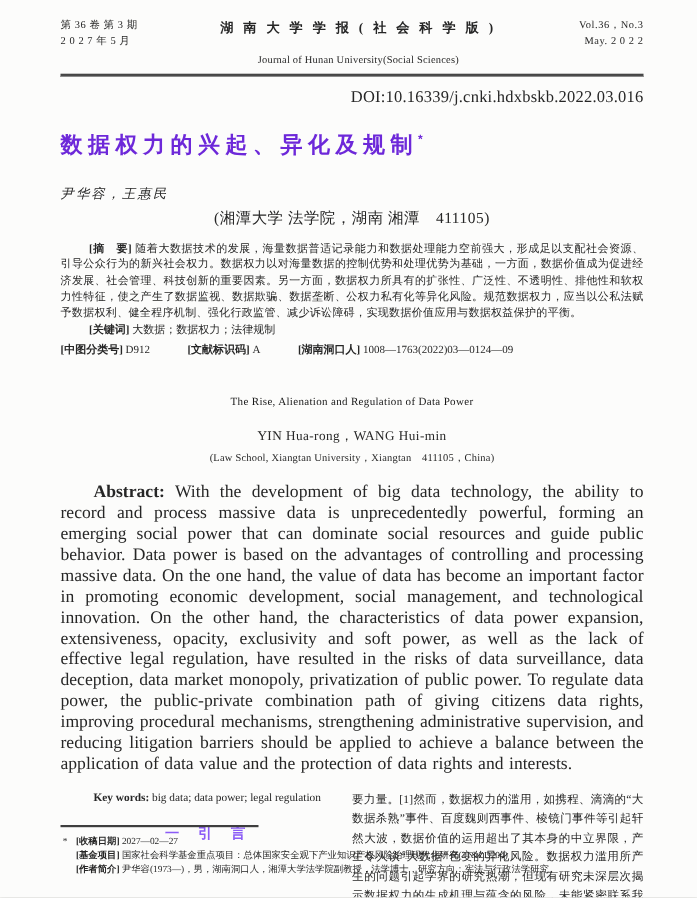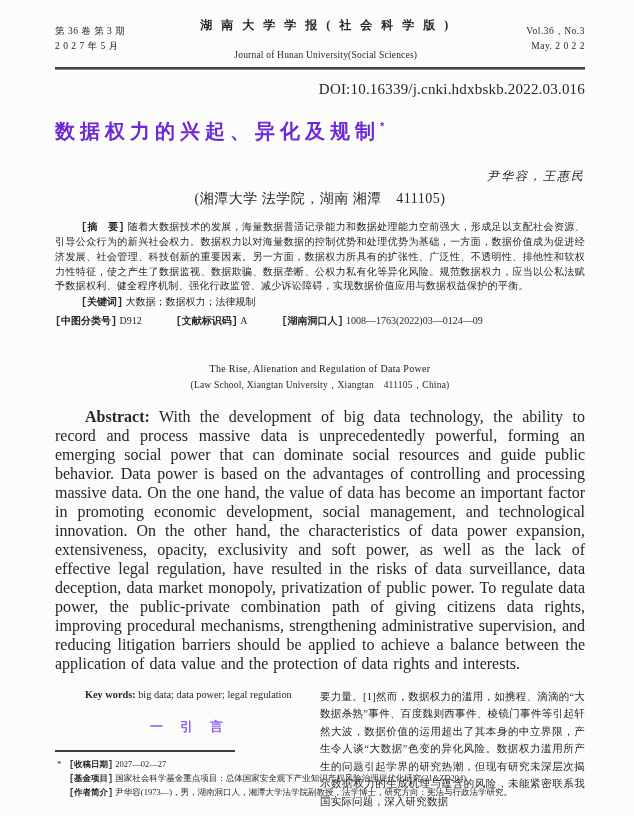"第 36 卷 第 3" .hdr { align-items: center -> flex-start }
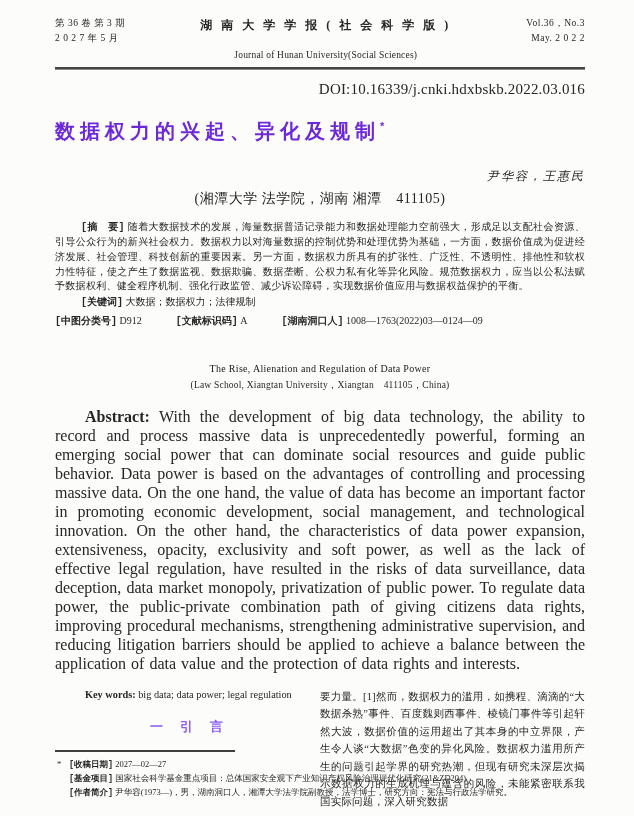"尹华容，王惠民" .authors-cn { text-align: right -> left }
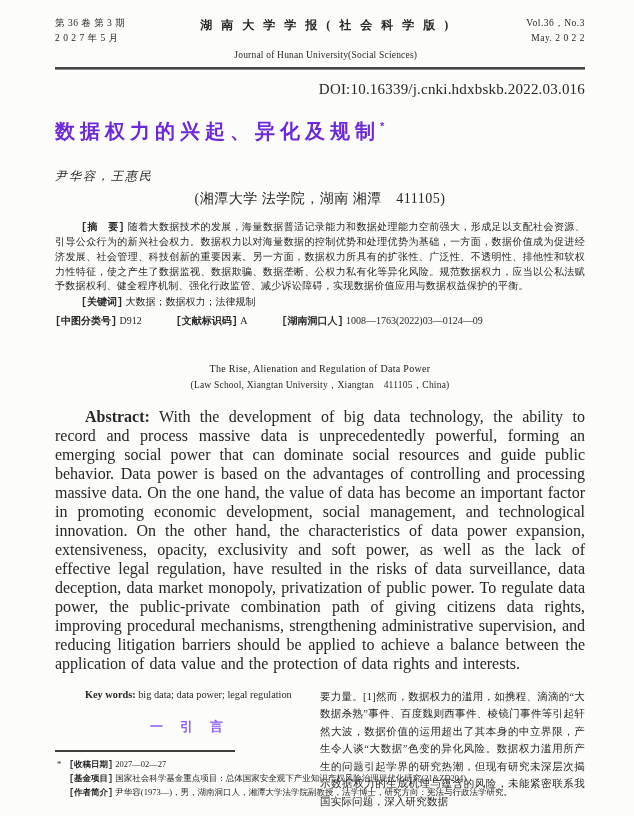"[摘 要]" .lbl { font-family: Liberation Mono, monospace -> Liberation Serif, serif }
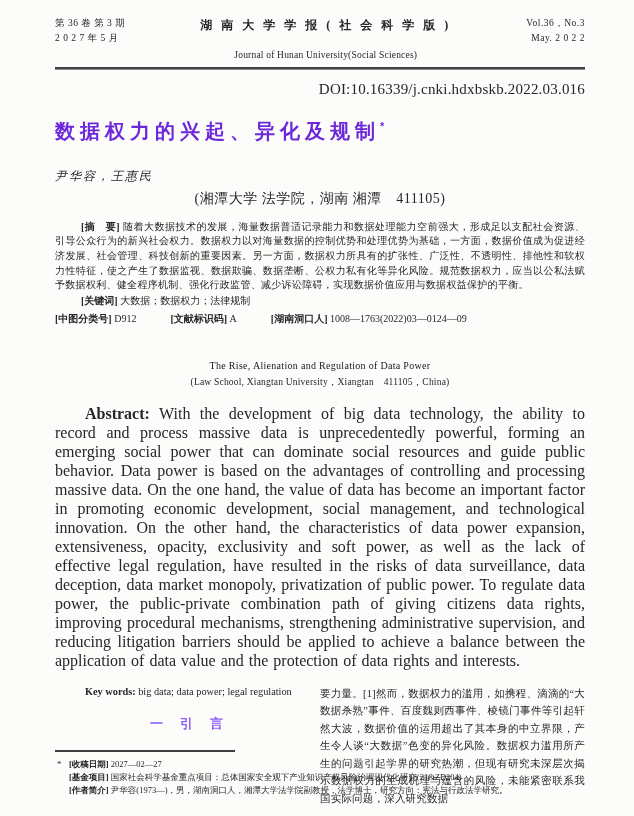"YIN Hua-rong，WANG Hui-min" div.authors-en { html: none -> <div>YIN Hua-rong，WANG Hui-min</div> }
